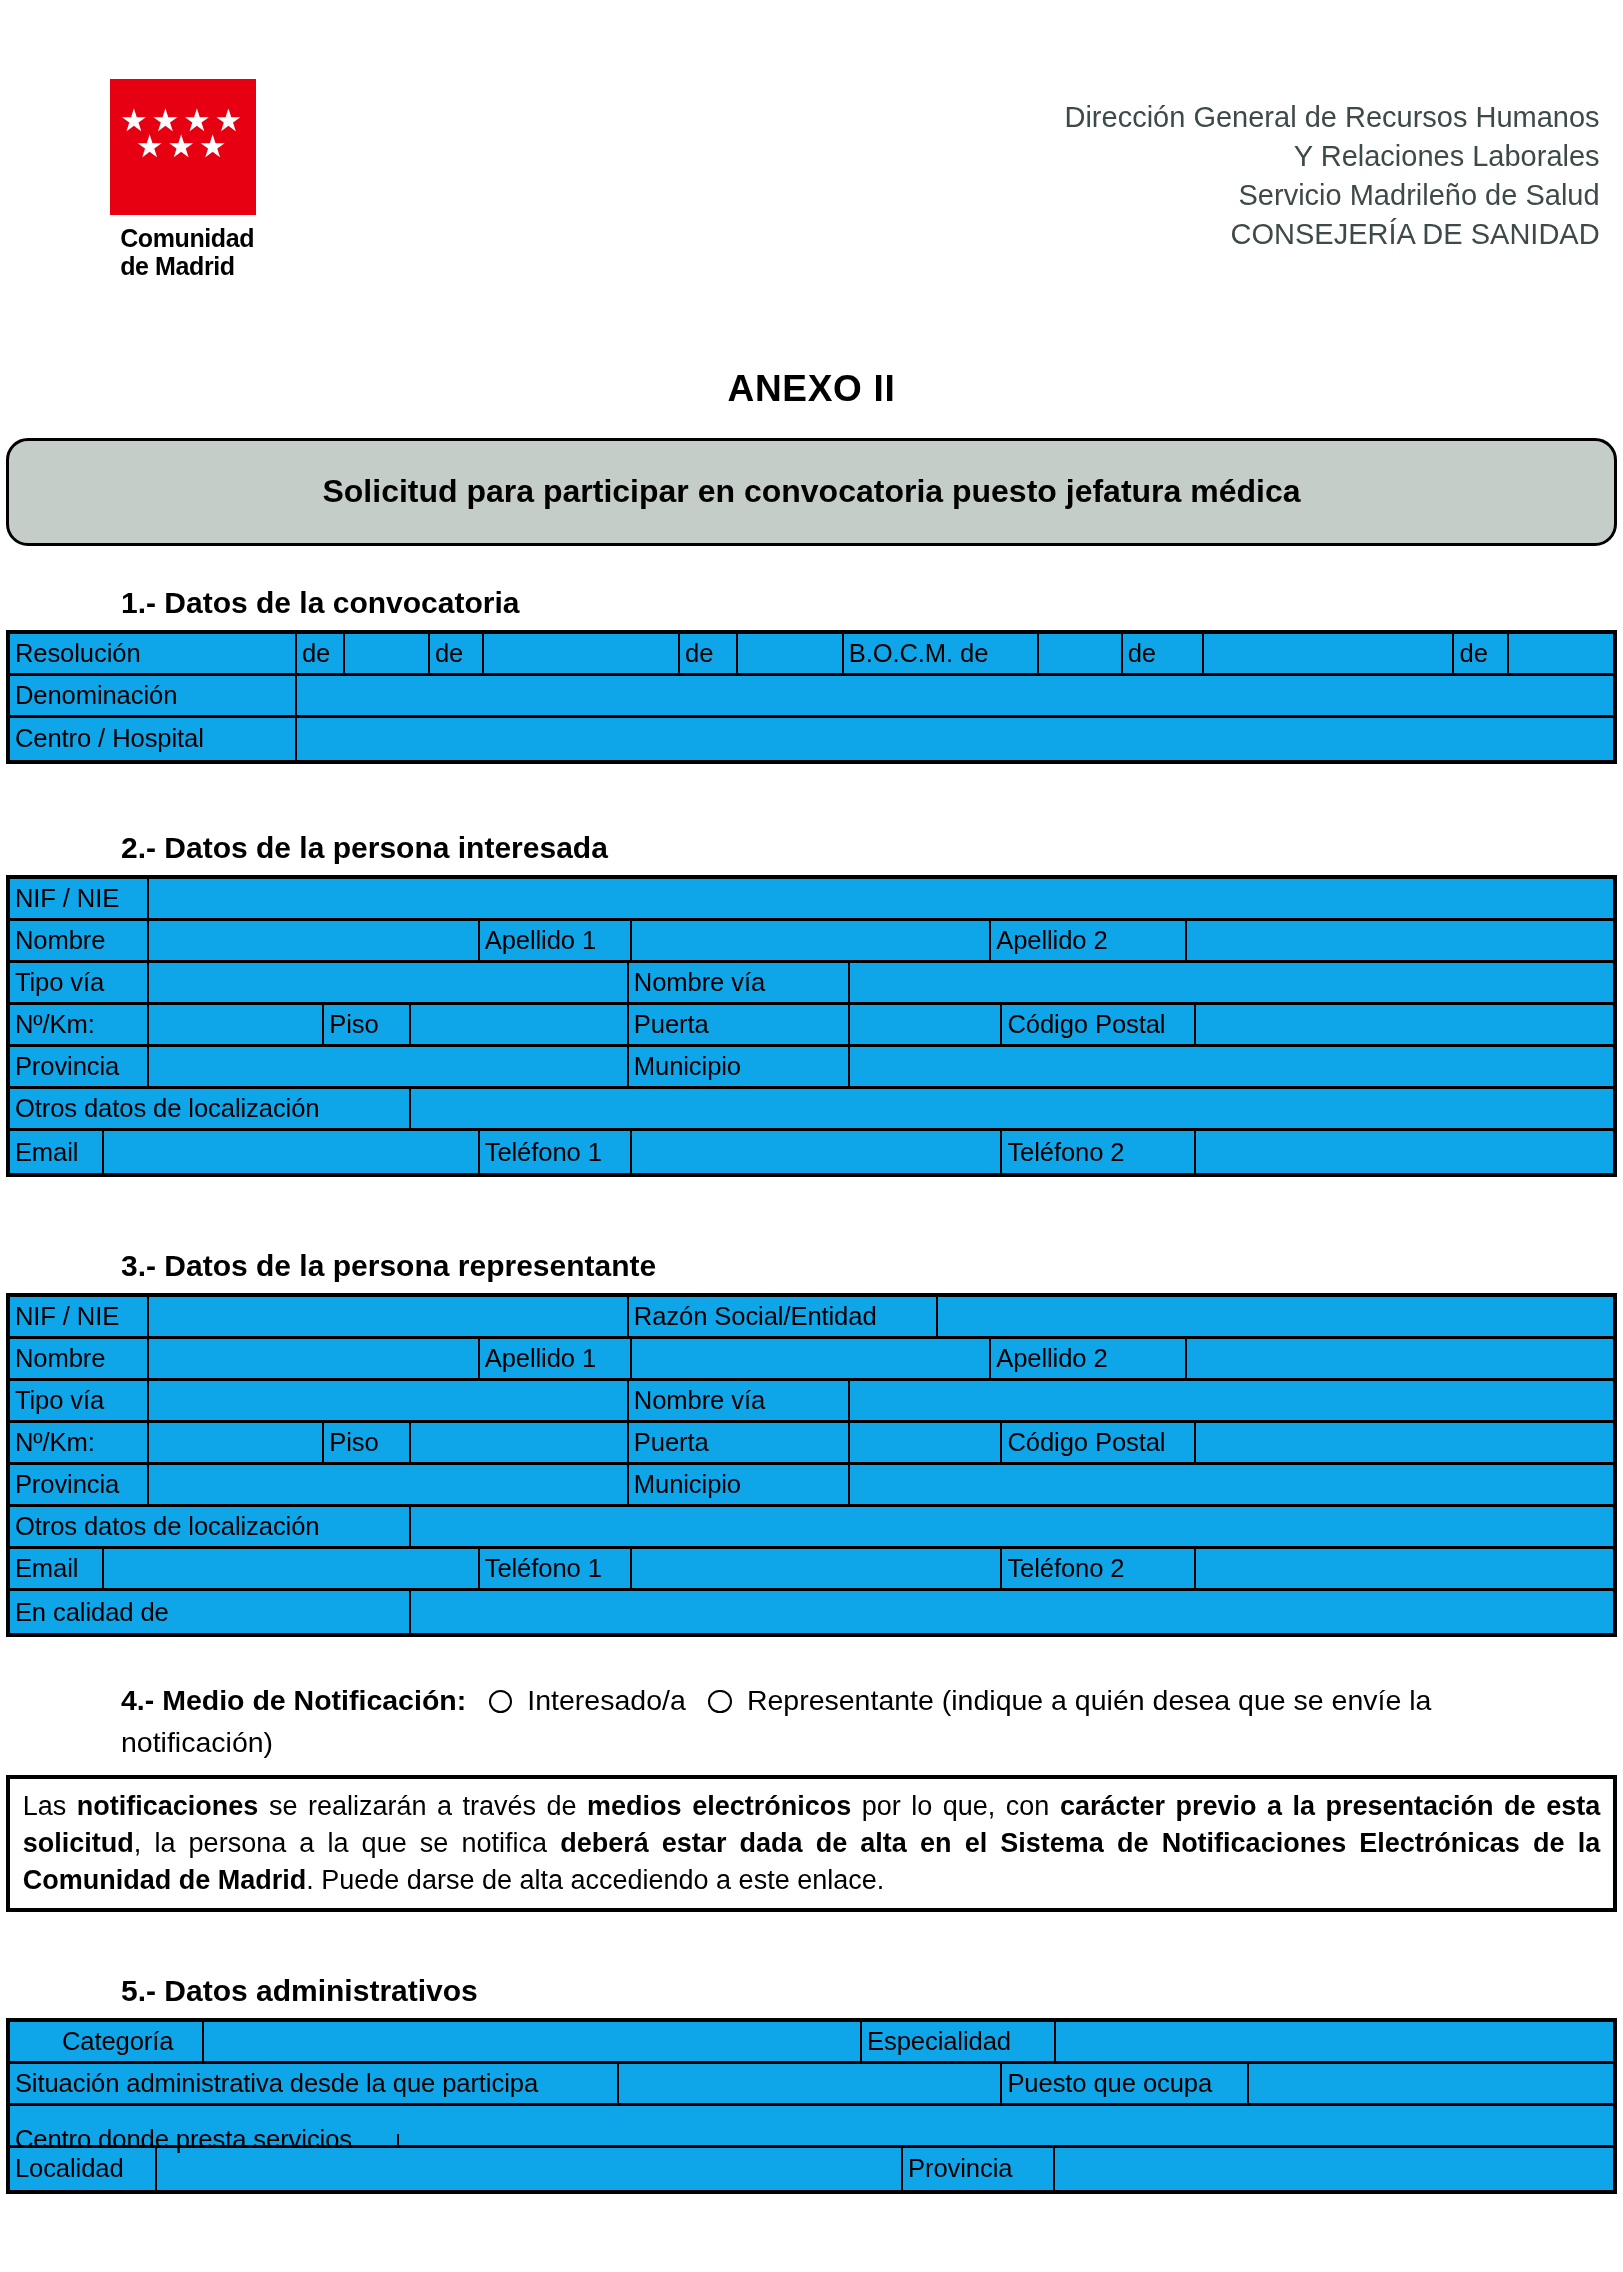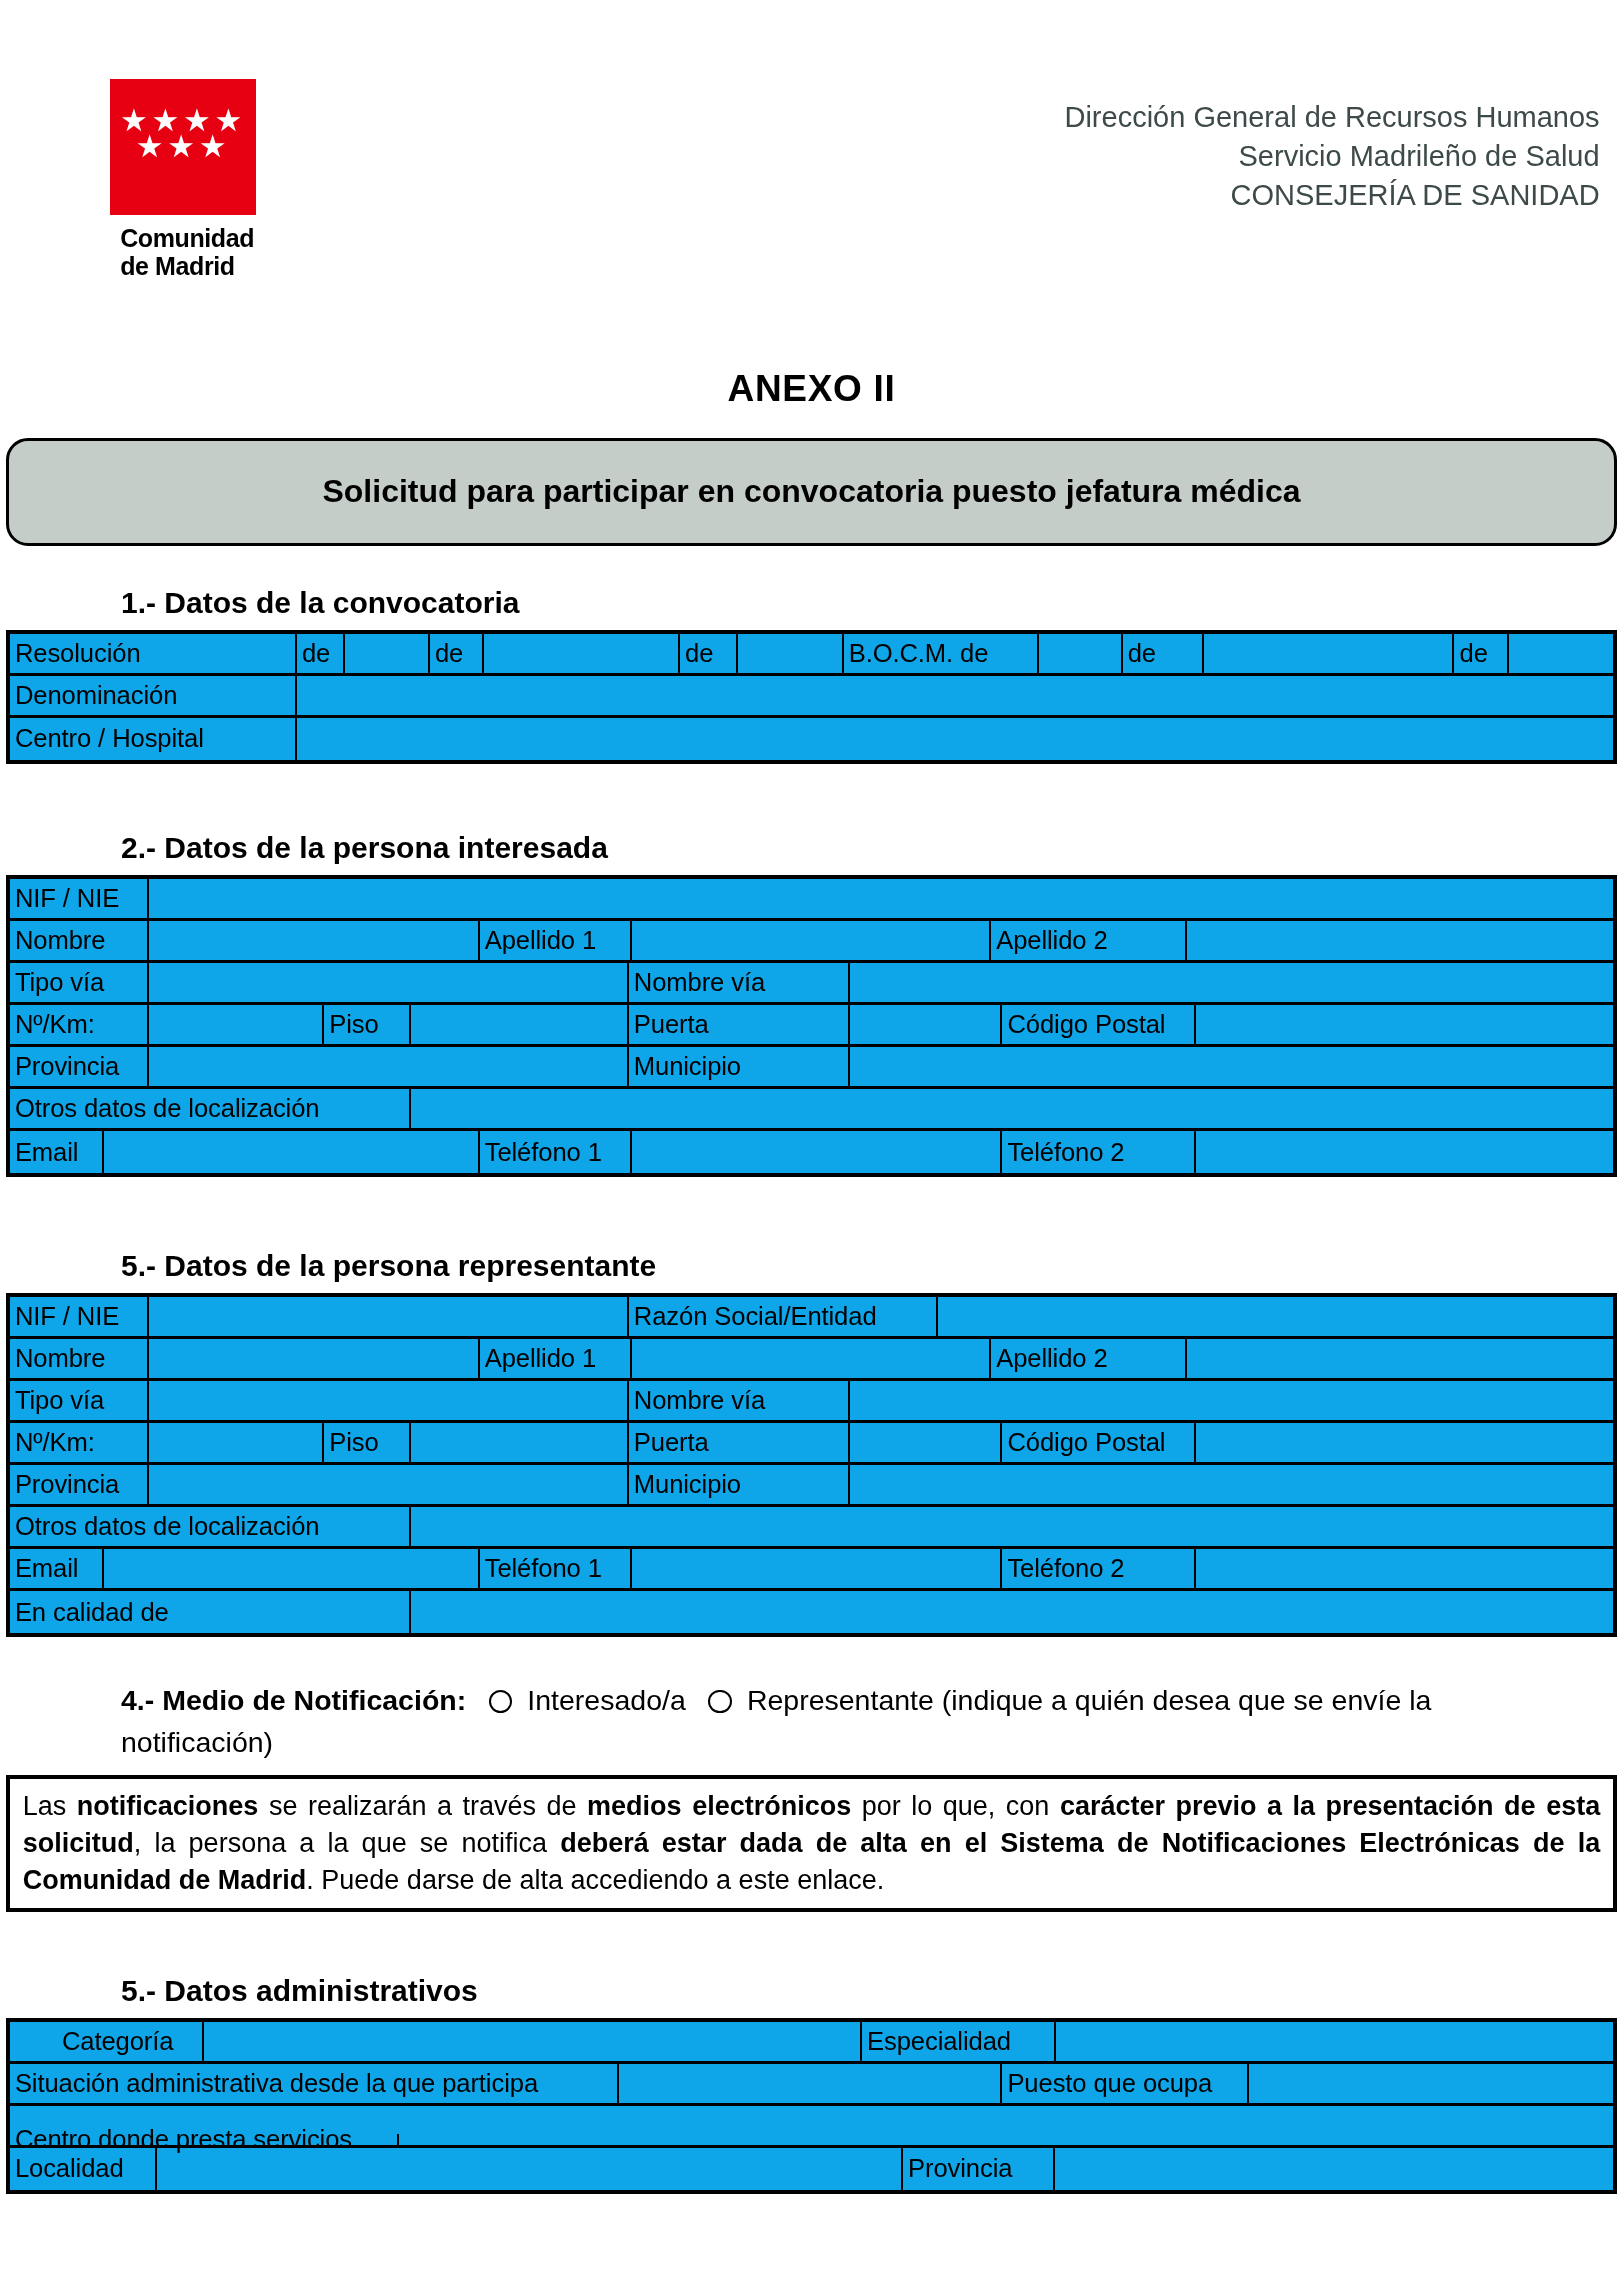"Y Relaciones Laborales" div { html: none -> <div>Y Relaciones Laborales</div> }
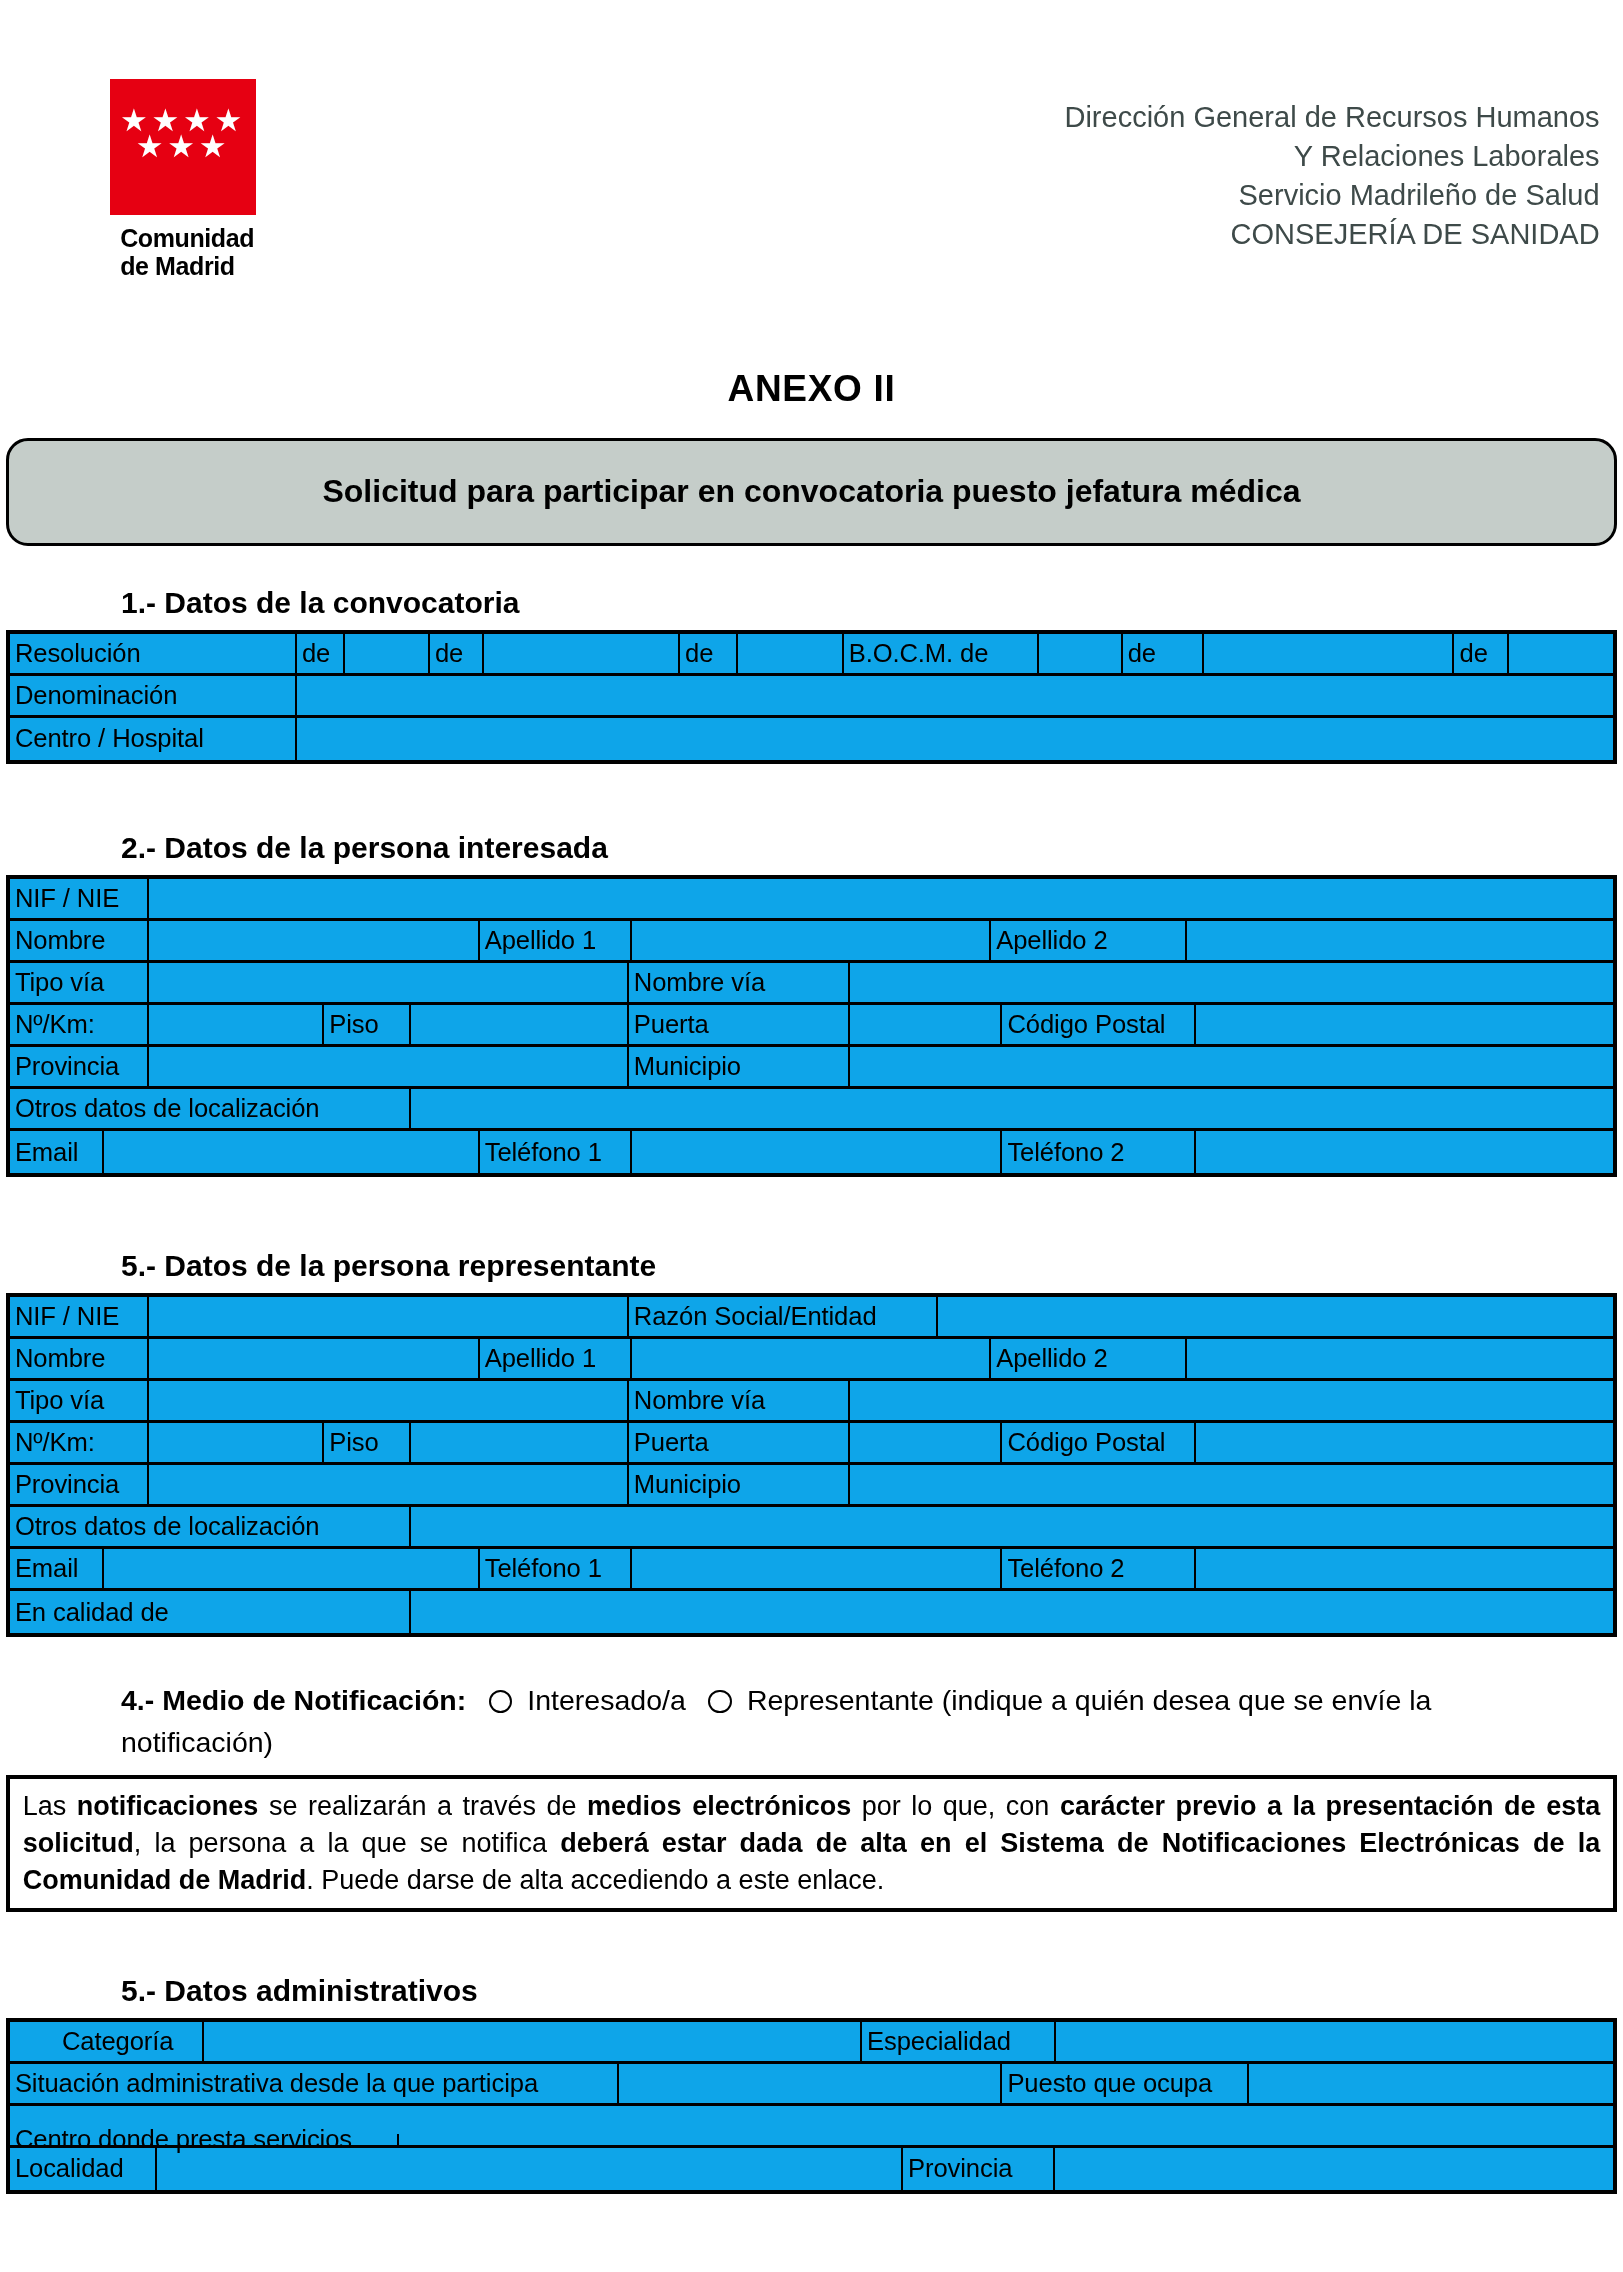"5.- Datos de la persona" h2.sec-h { text: 5.- -> 3.- }
